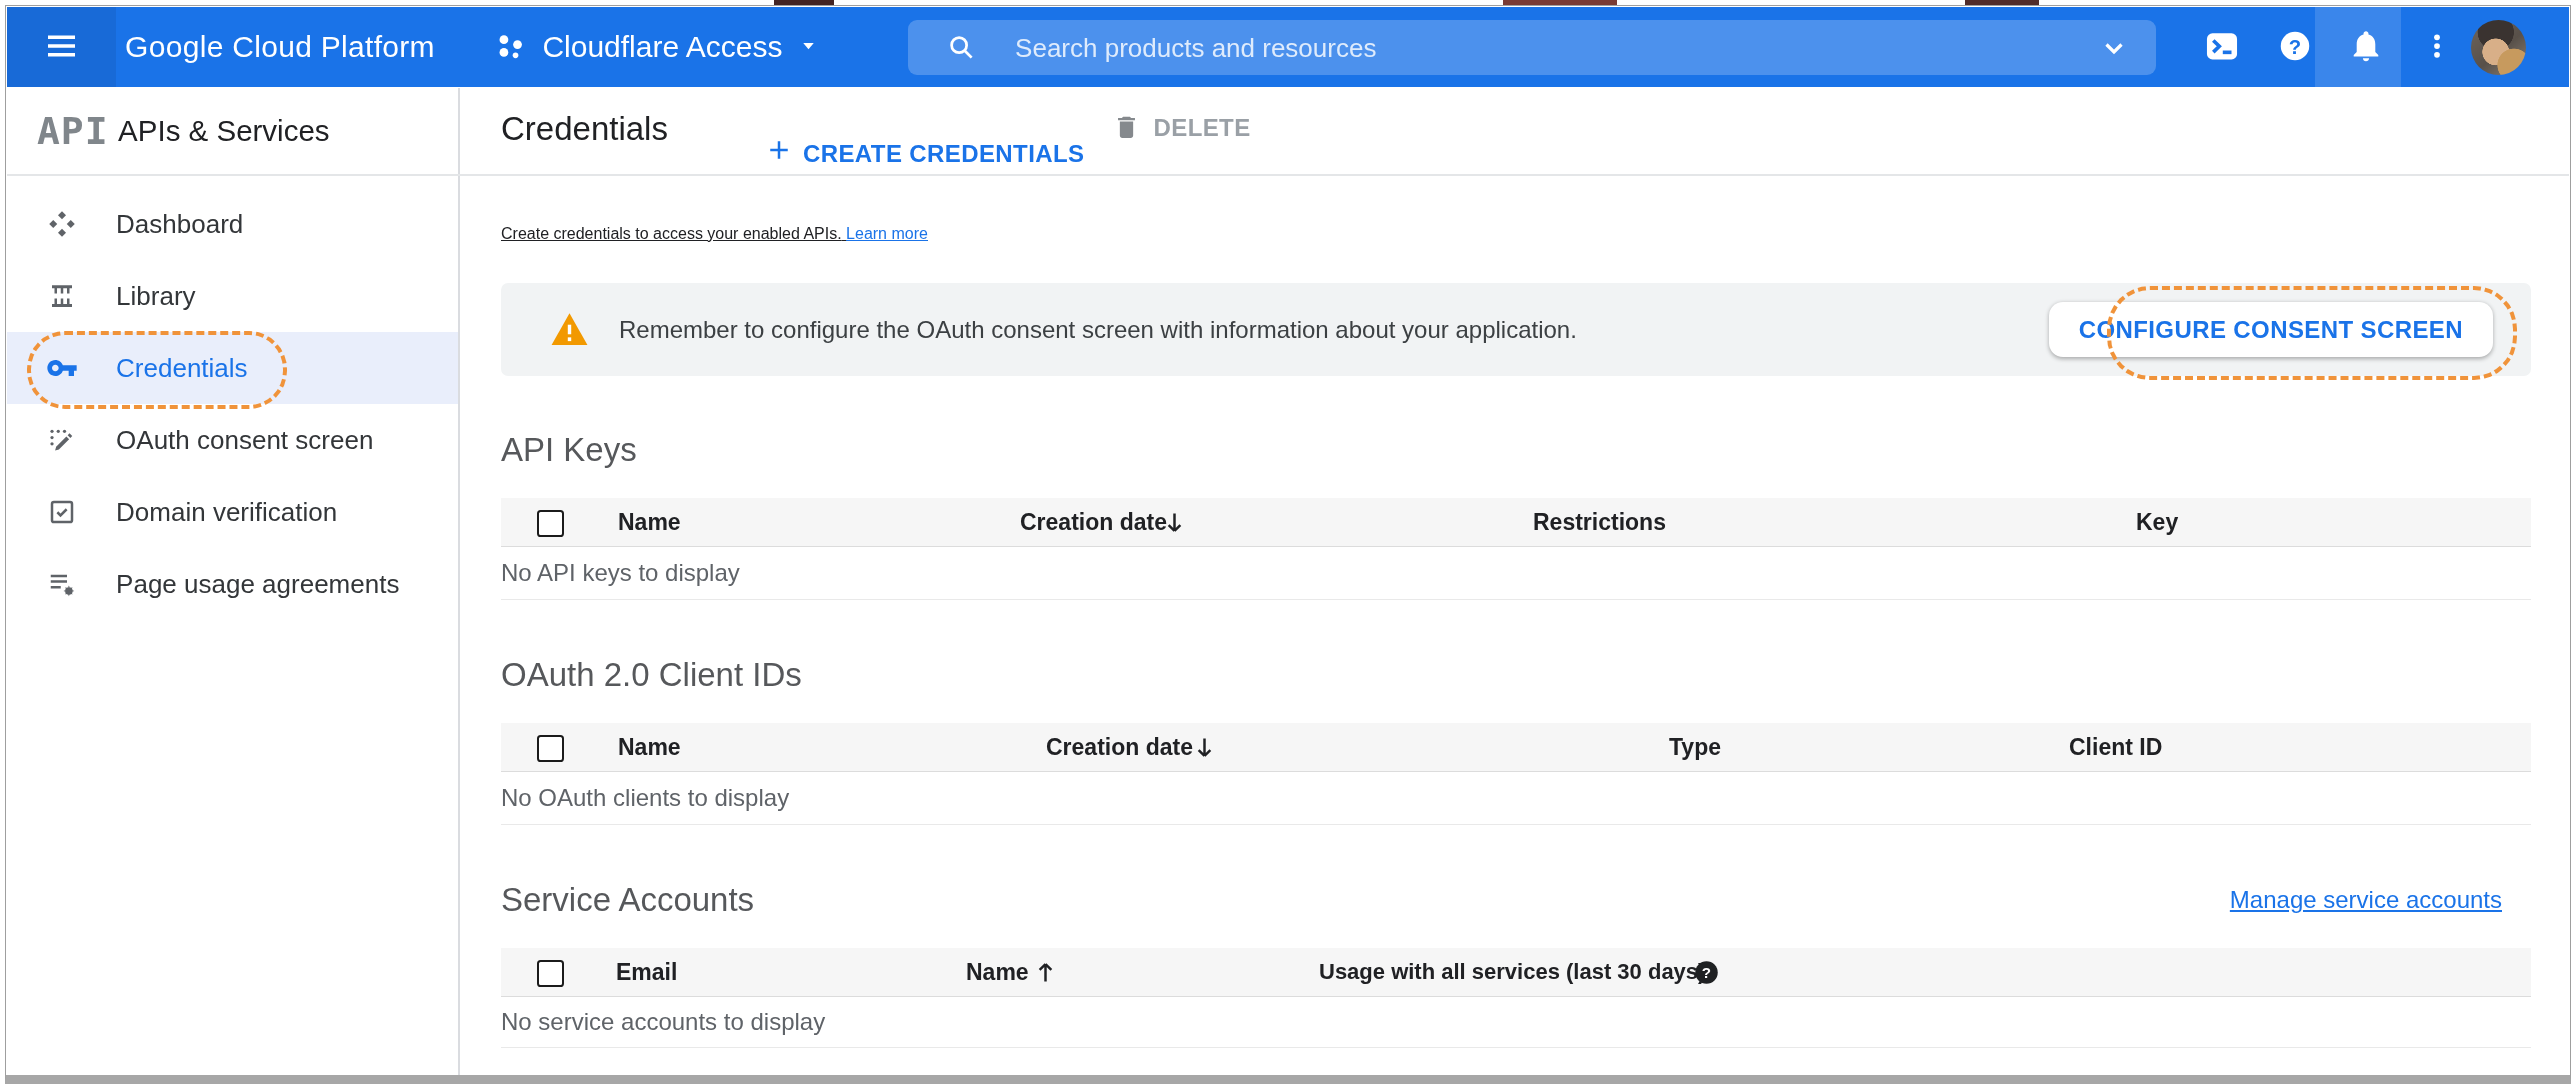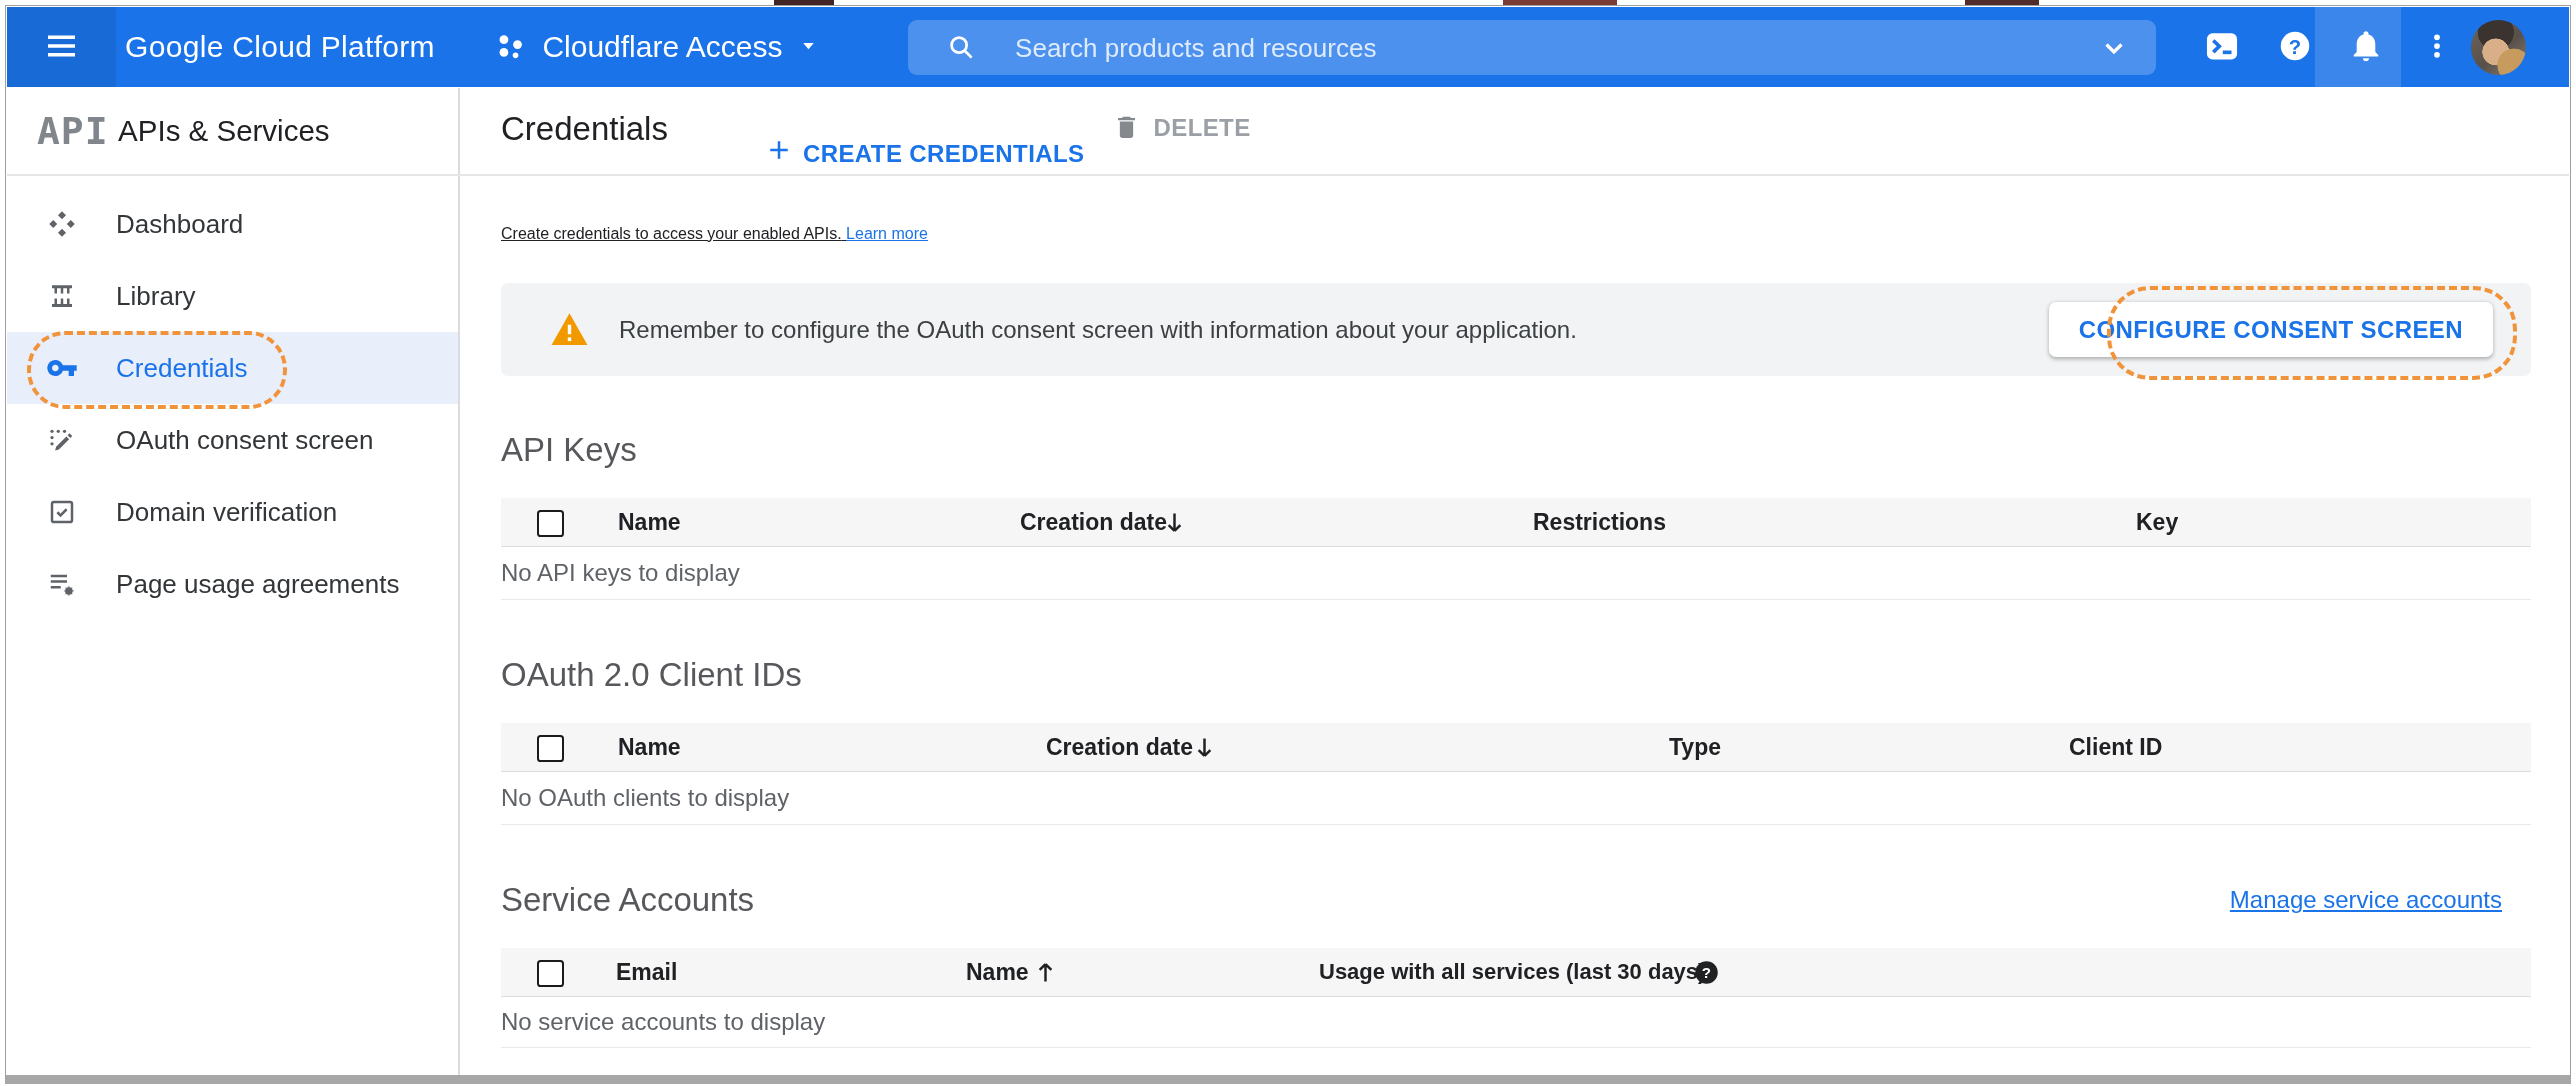"CONFIGURE CONSENT SCREEN" .consent-btn { border-radius: 7px -> 14px }
